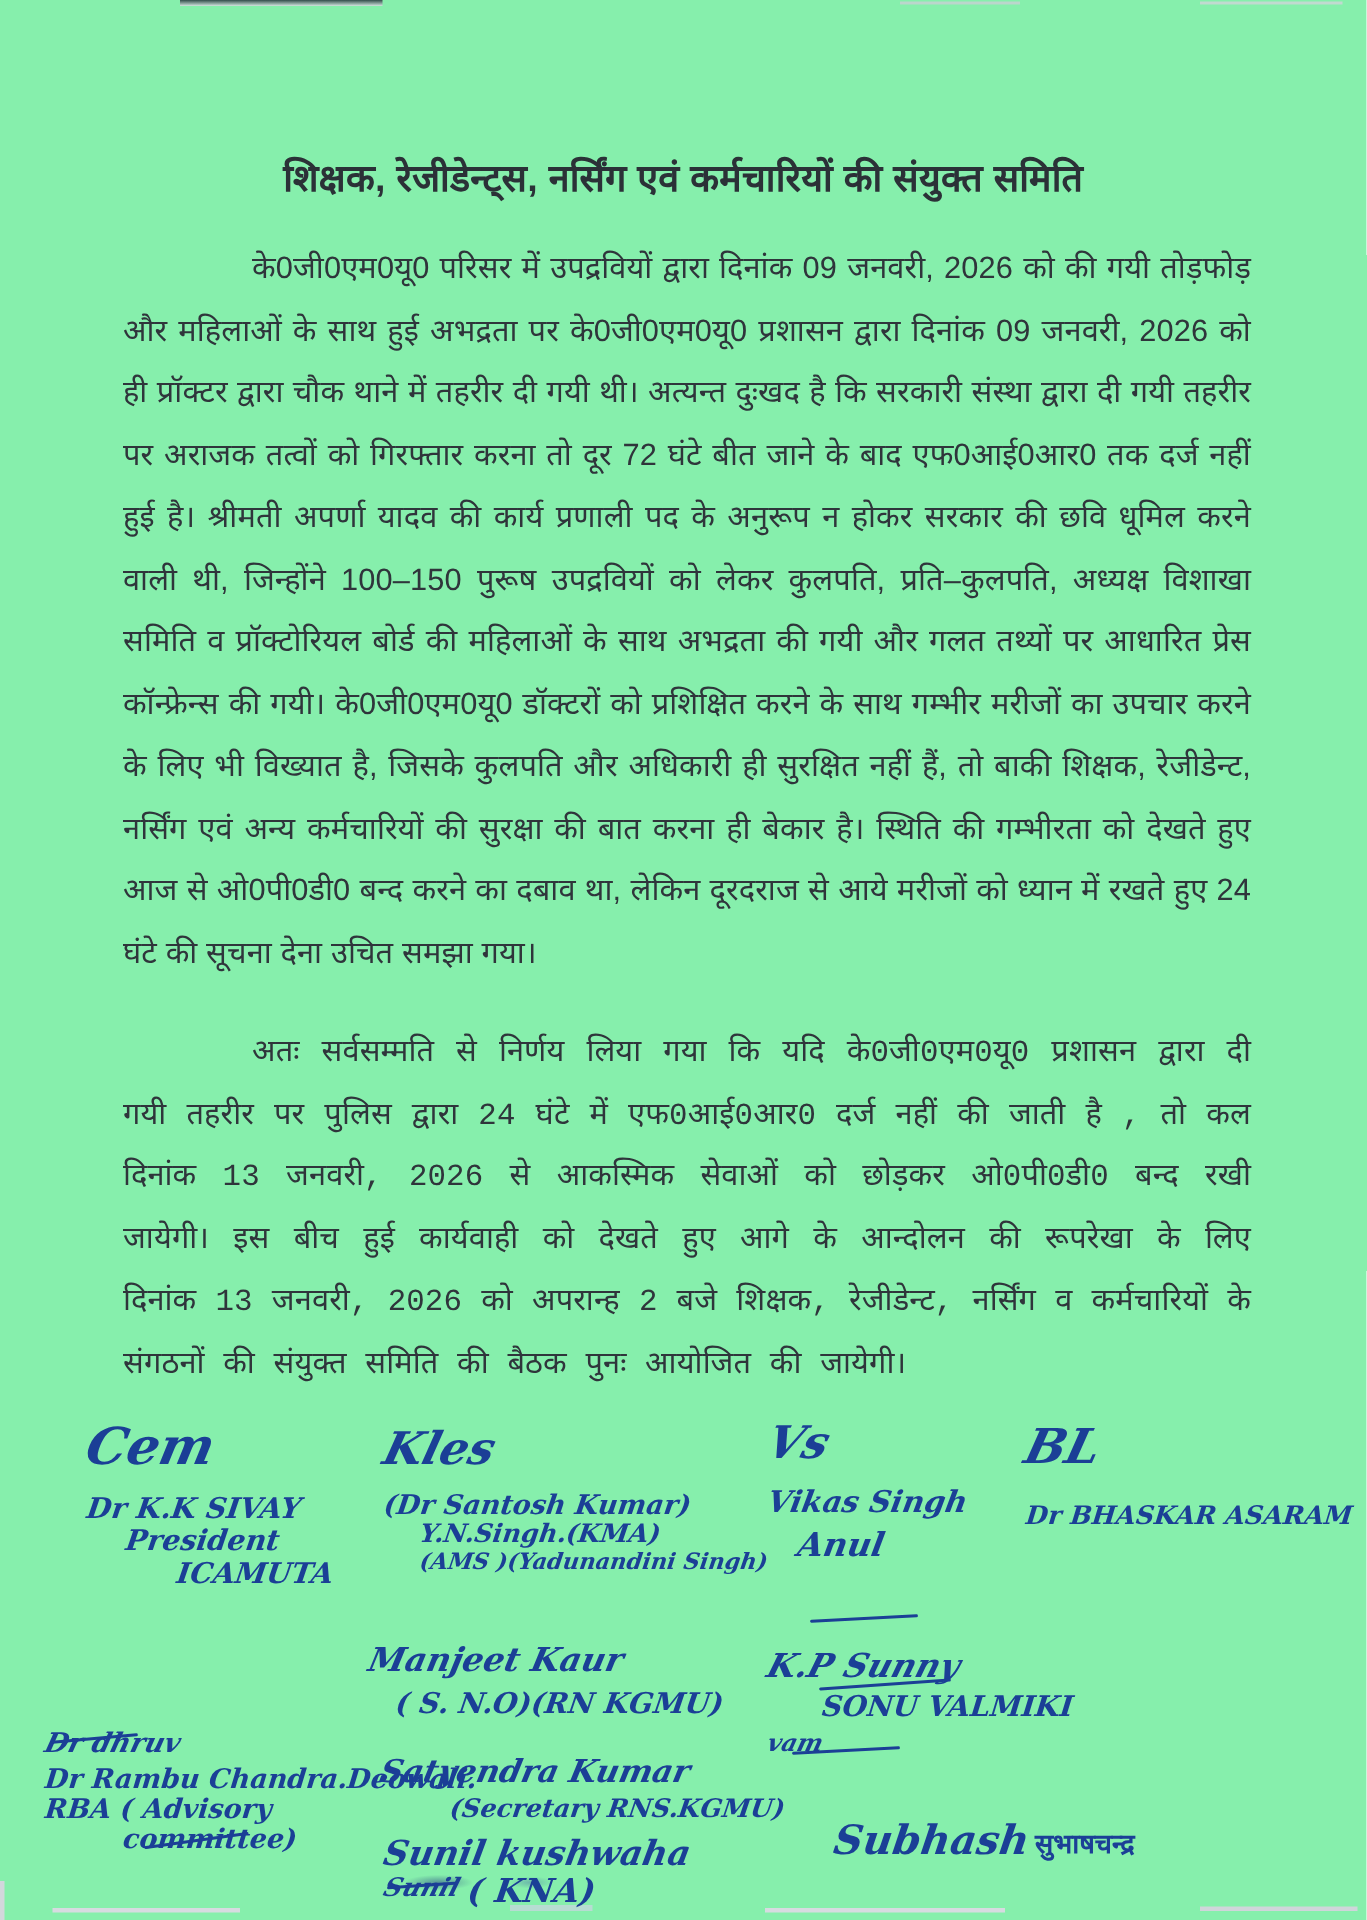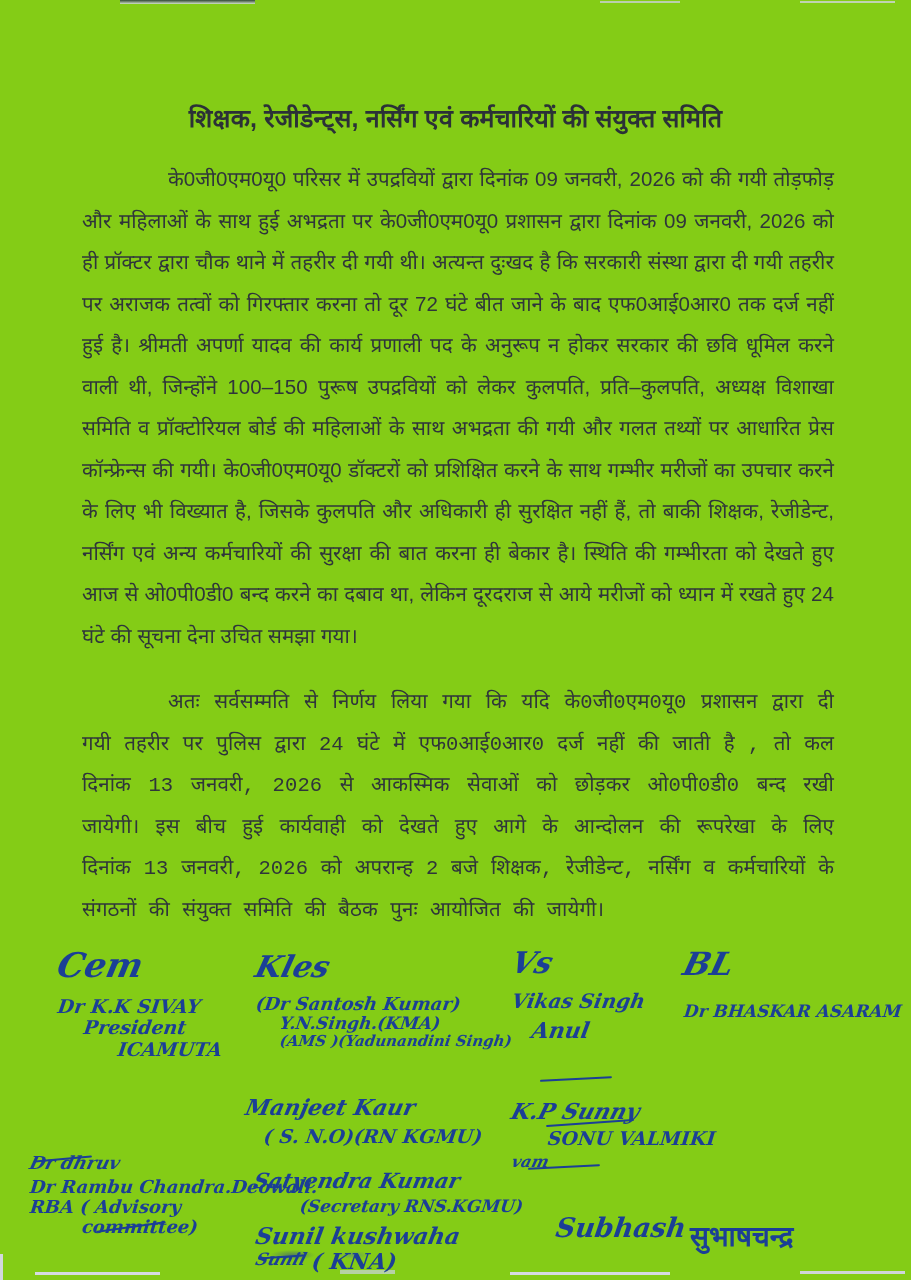"शिक्षक, रेजीडेन्ट्स, नर्सिंग एवं" .page { background: #84cc16 -> #86efac }
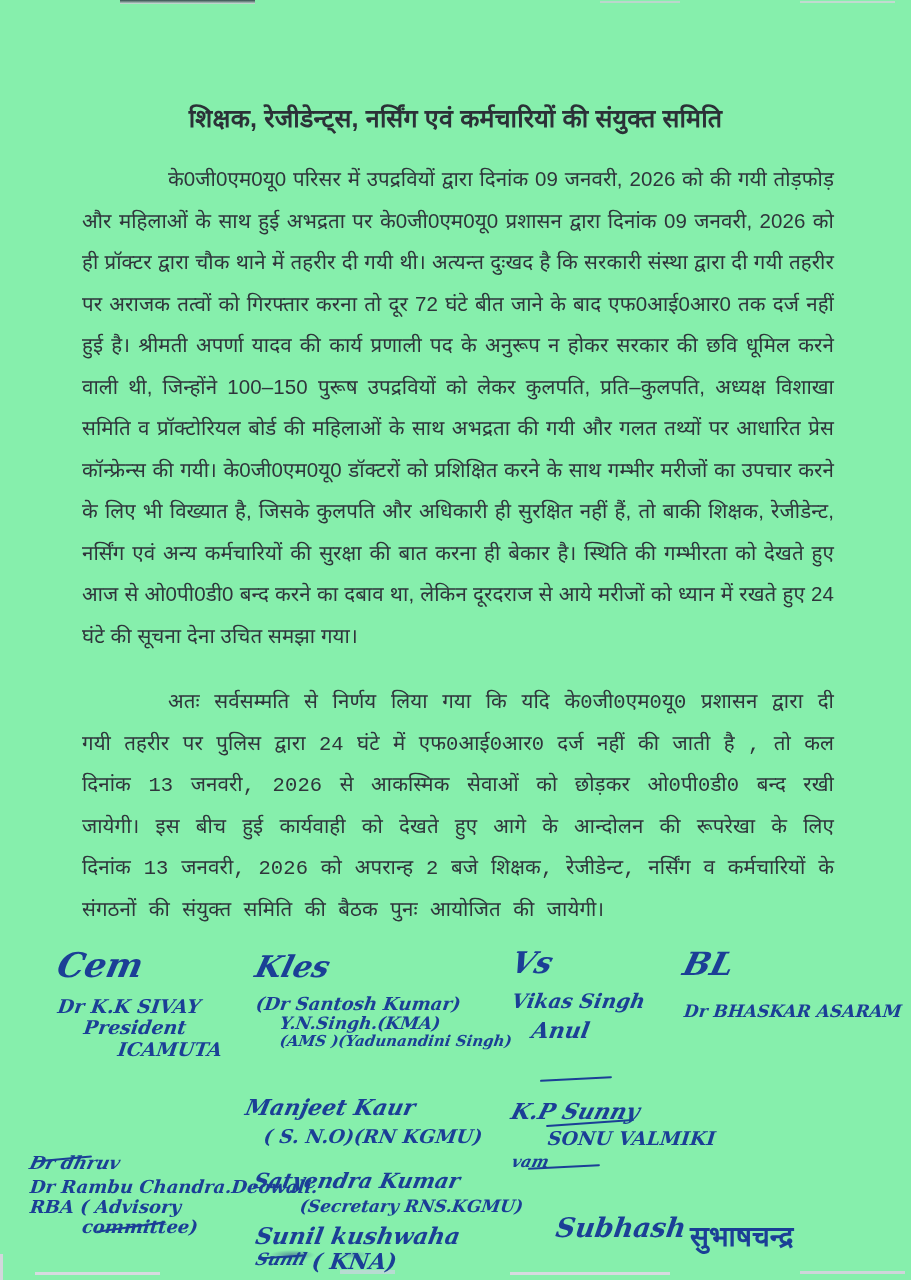"सुभाषचन्द्र" span.devanagari-sig { font-size: 28px -> 18px }
